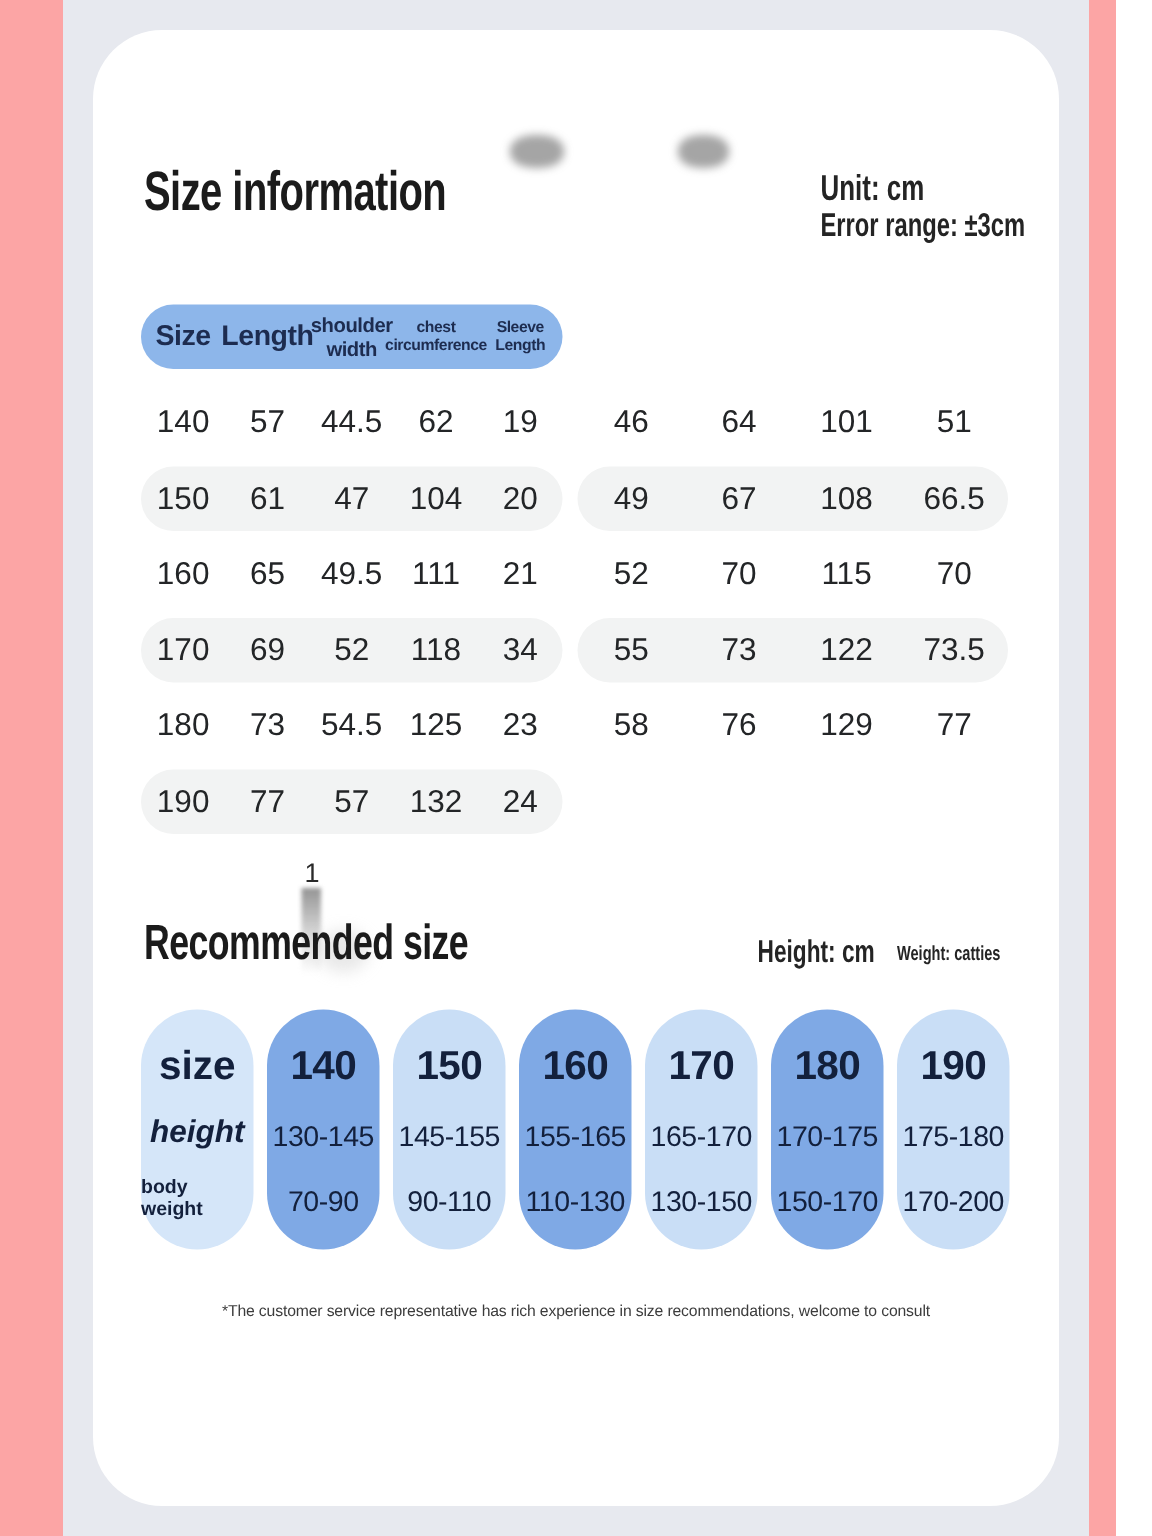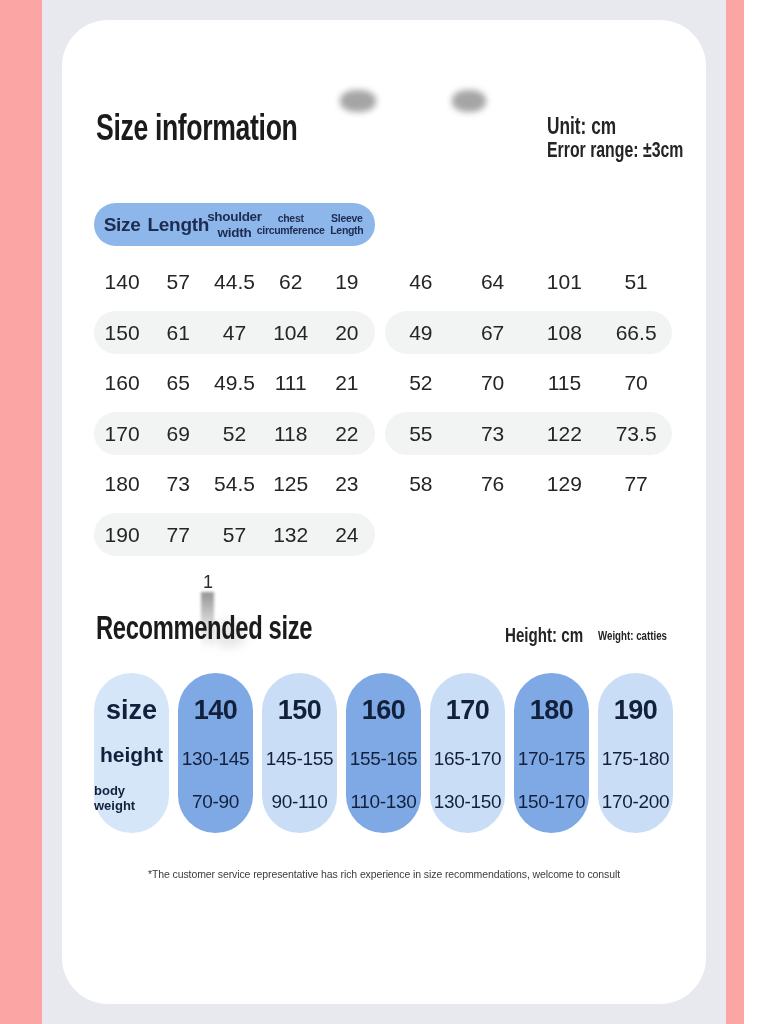"22" div.tcell { text: 22 -> 34 }
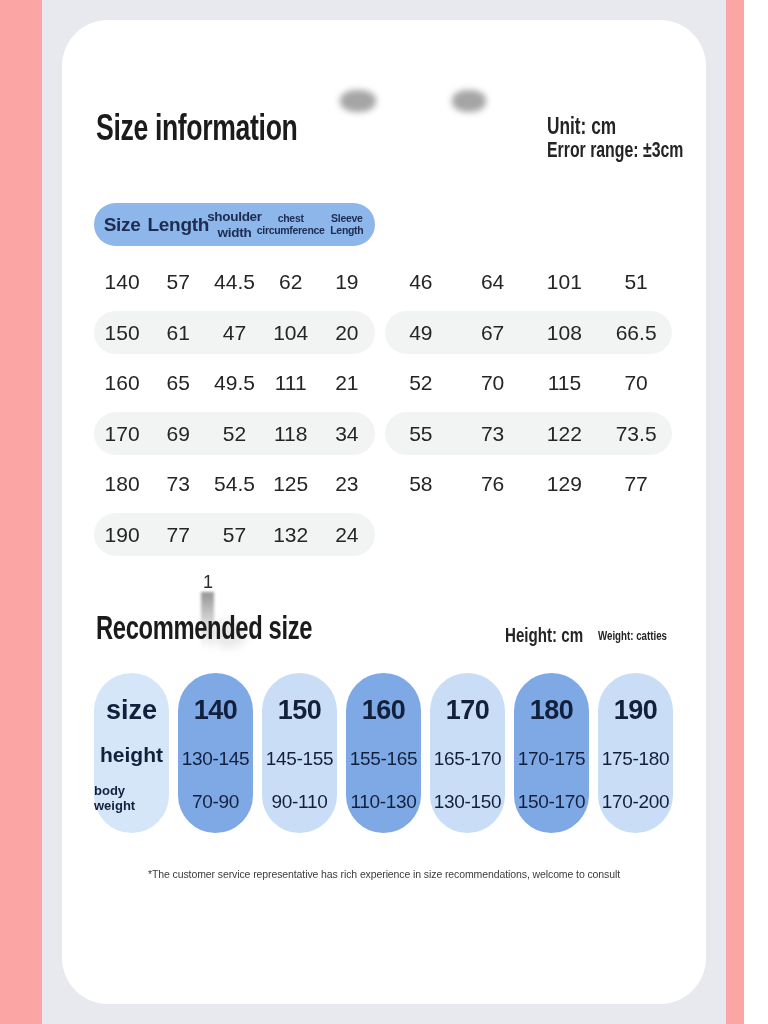"height" .p-lab-height { font-style: none -> italic }
